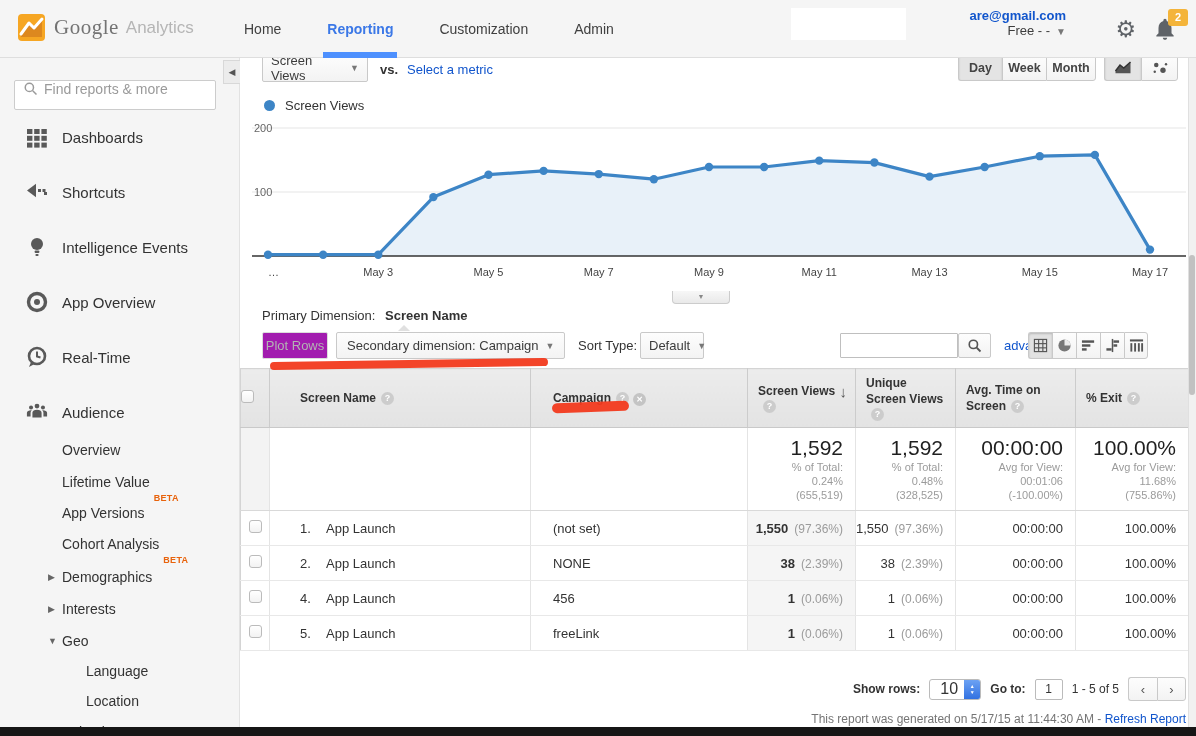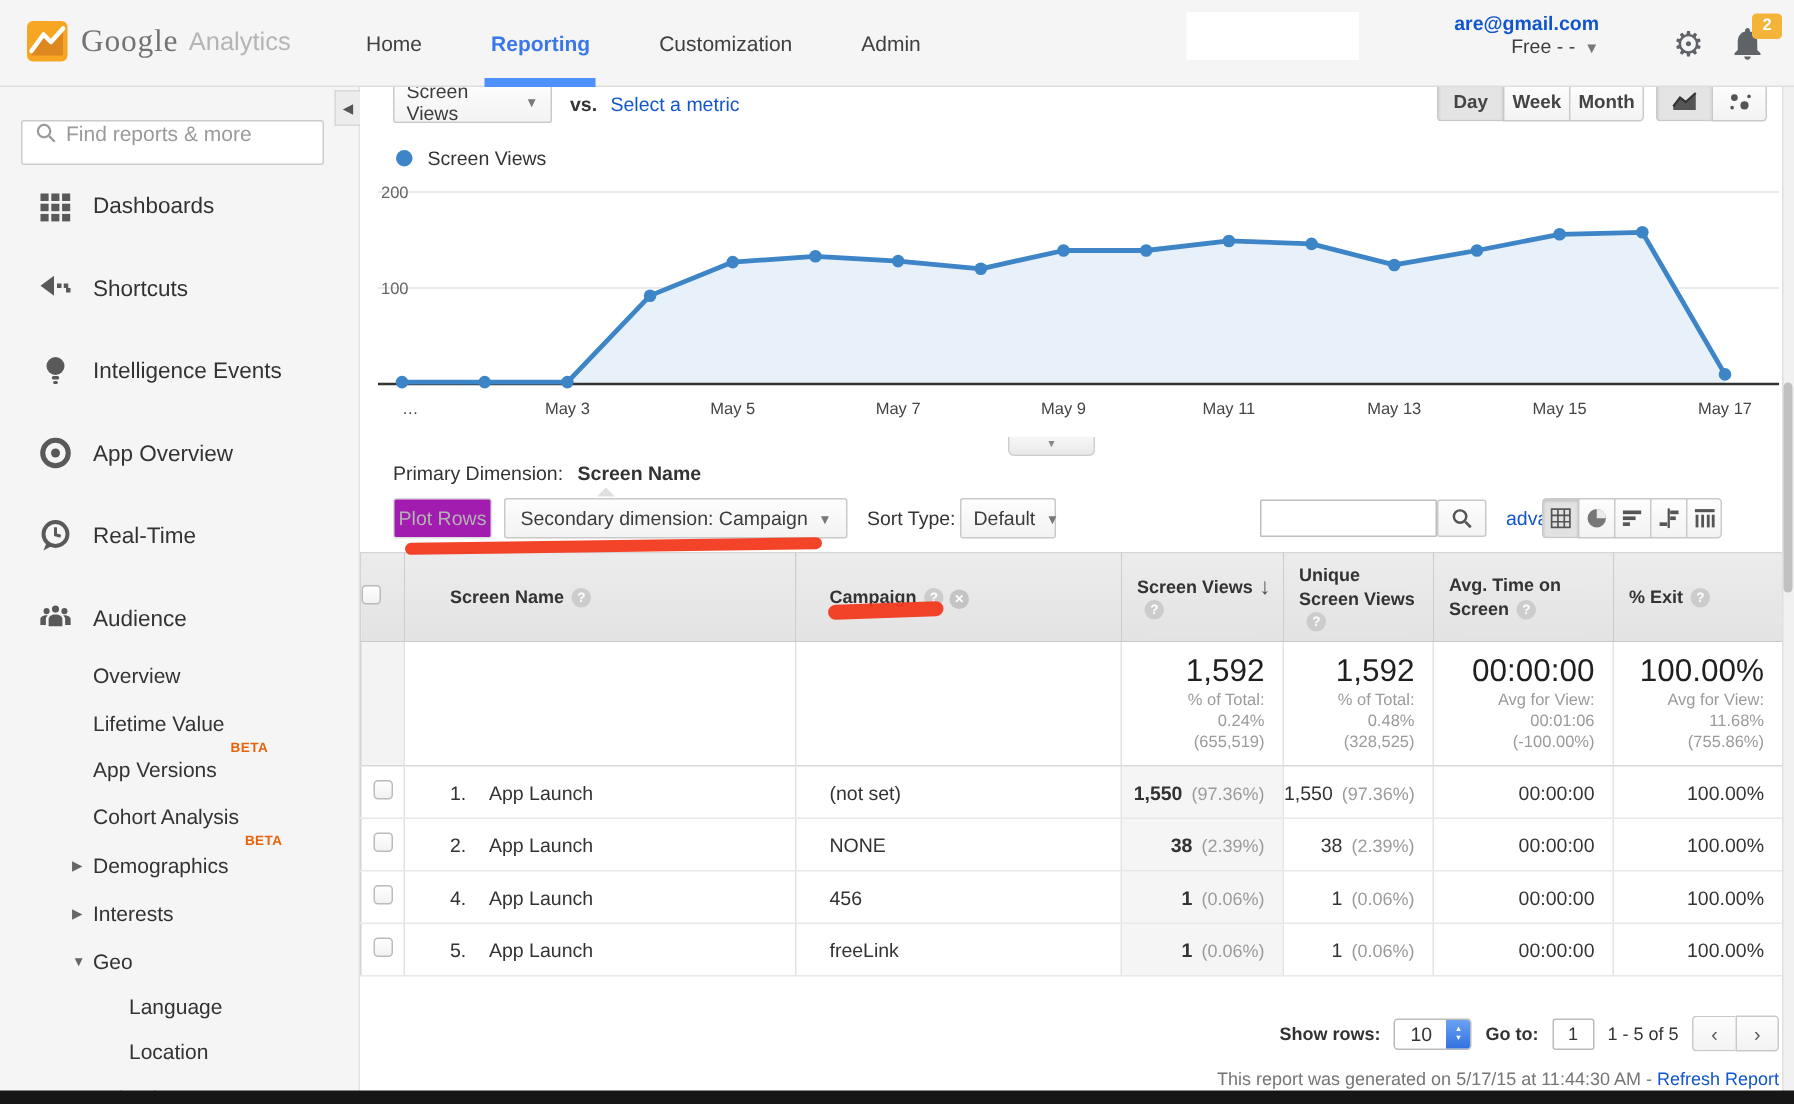"10" .rows-select .val { font-size: 13px -> 16px }
